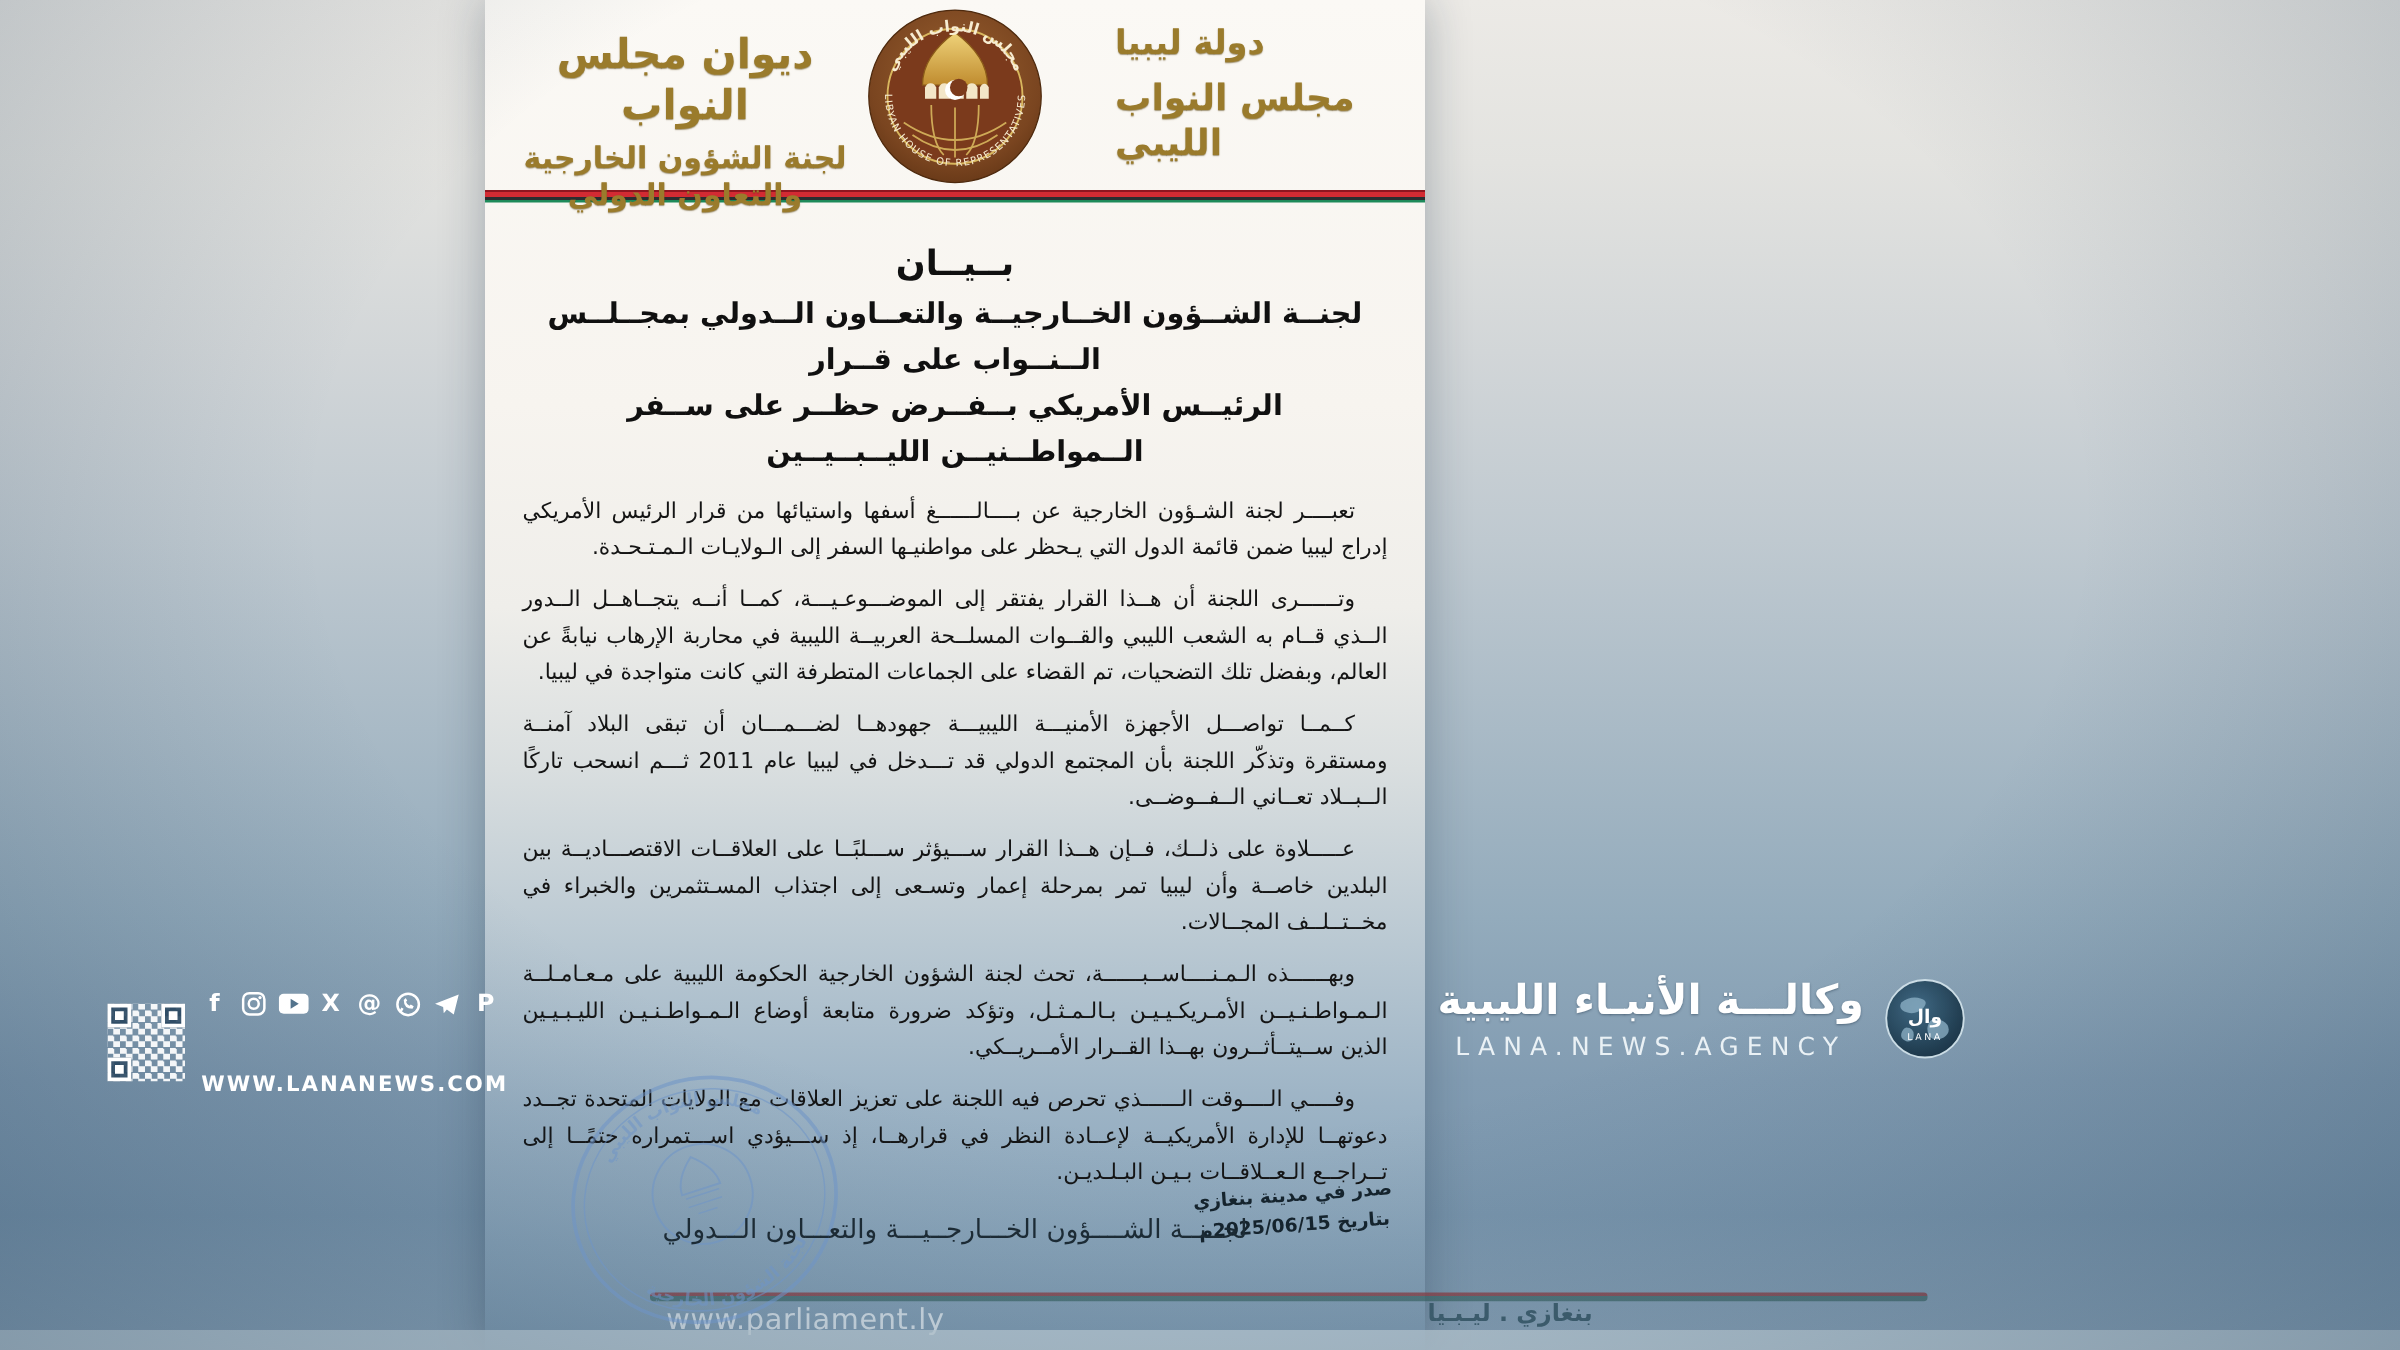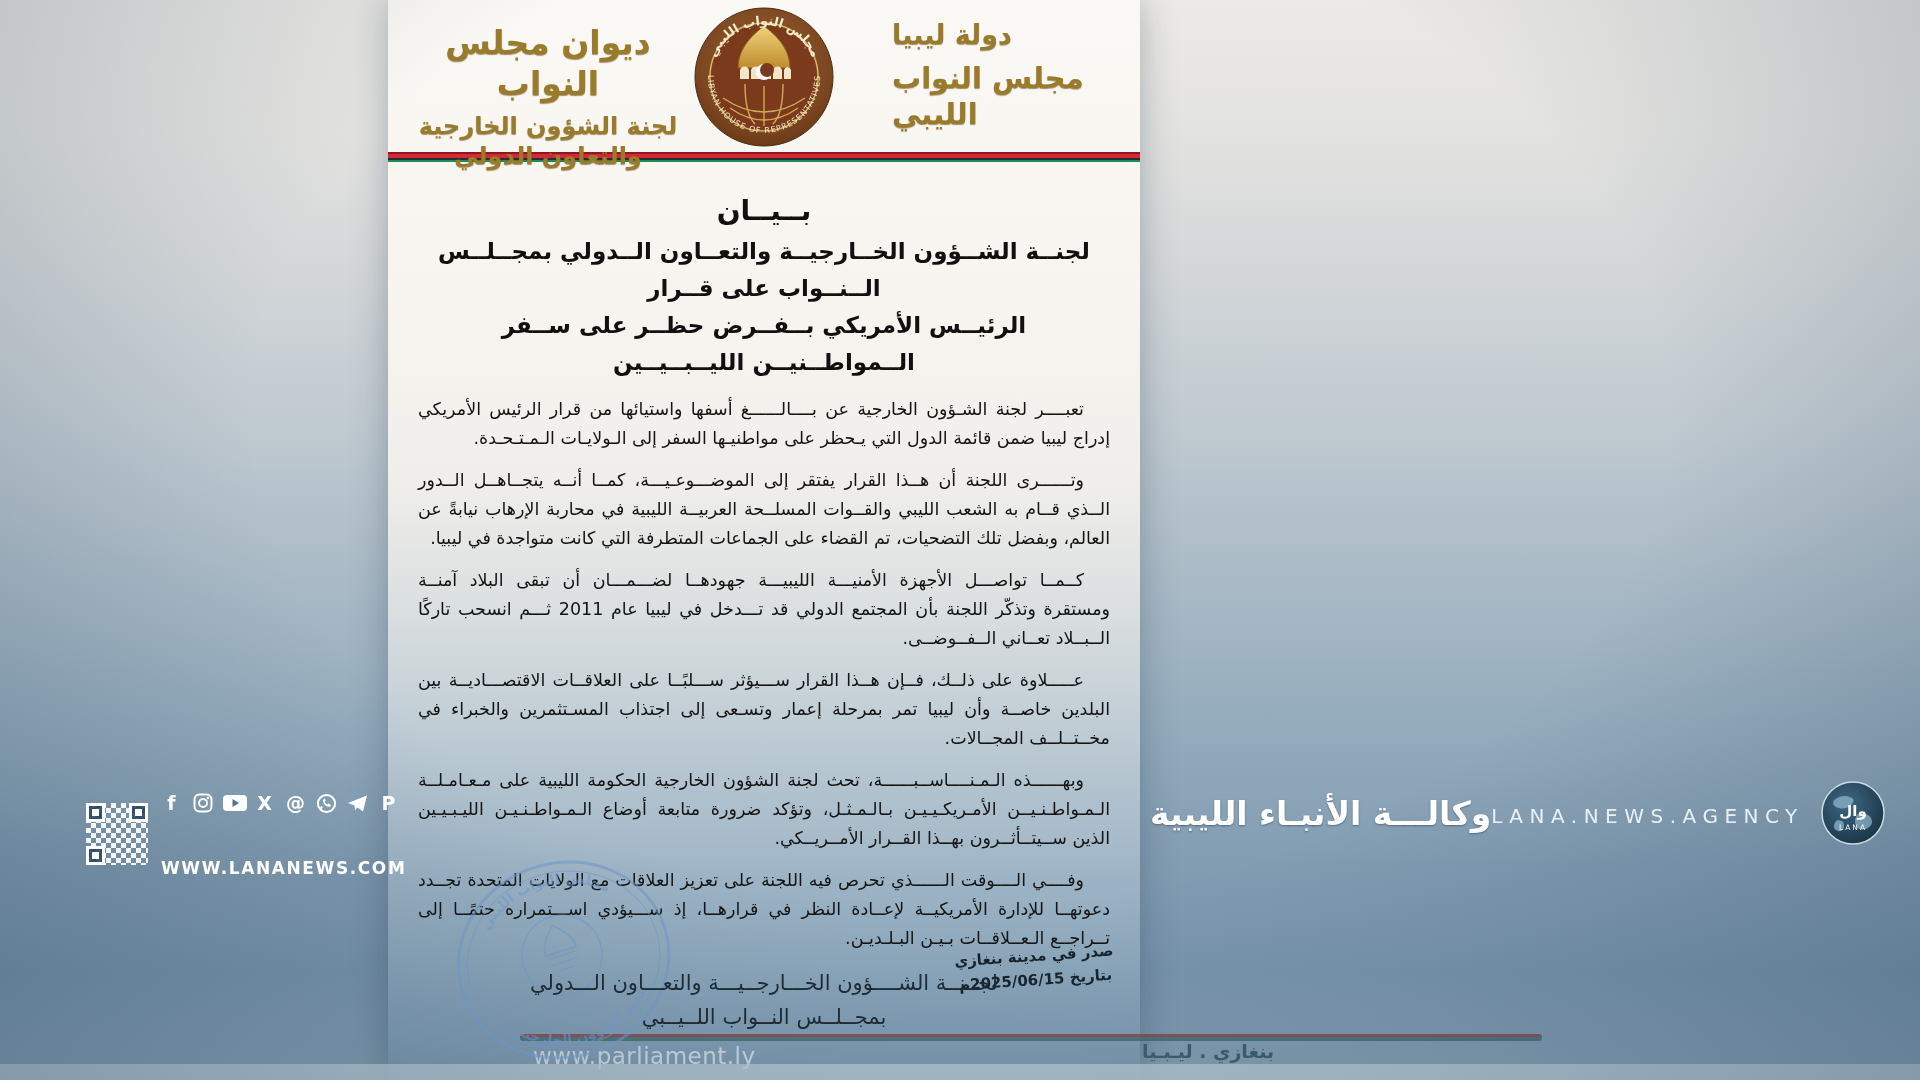"وكالـــة الأنبـاء الليبية" .brand-txt { flex-direction: row -> column }
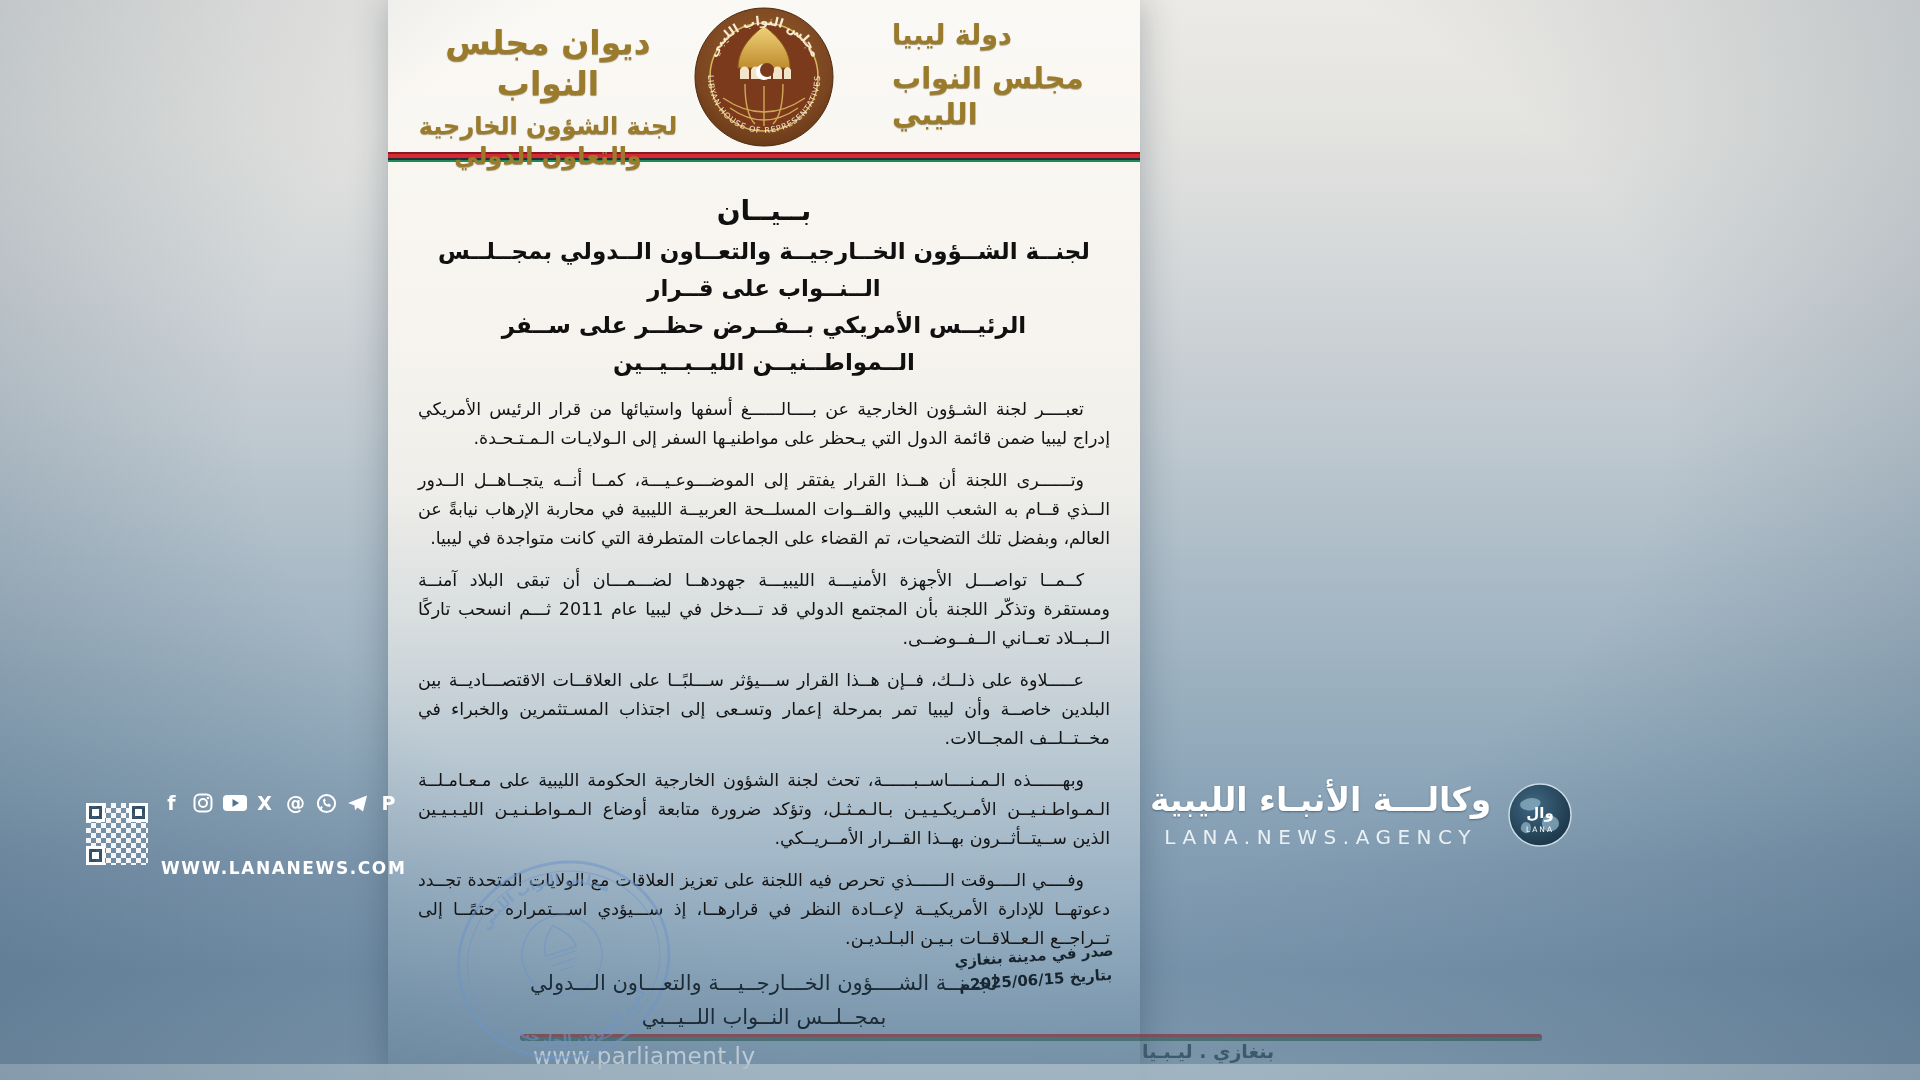"بمجــلــس النــواب اللــيــبي" div { html: <div>بمجــلــس النــواب اللــيــبي</div> -> none }
